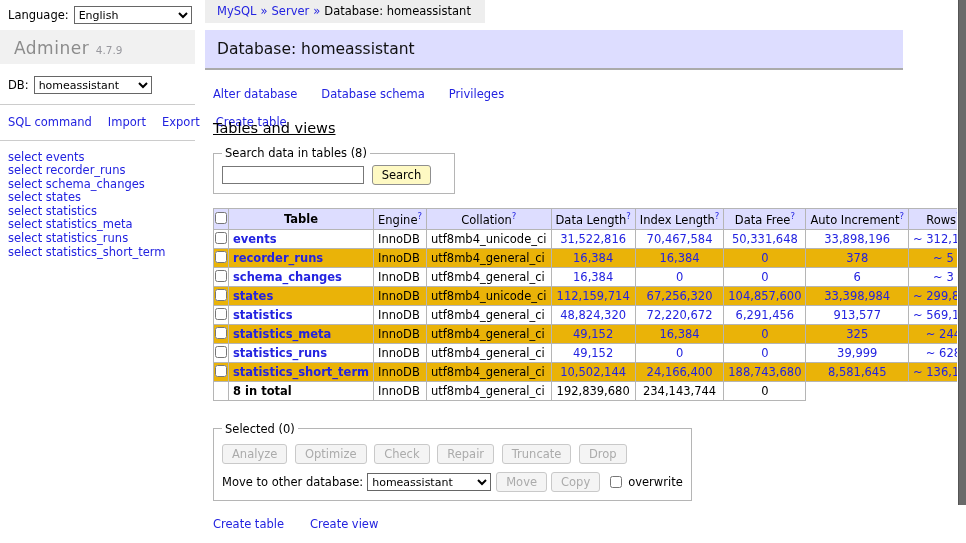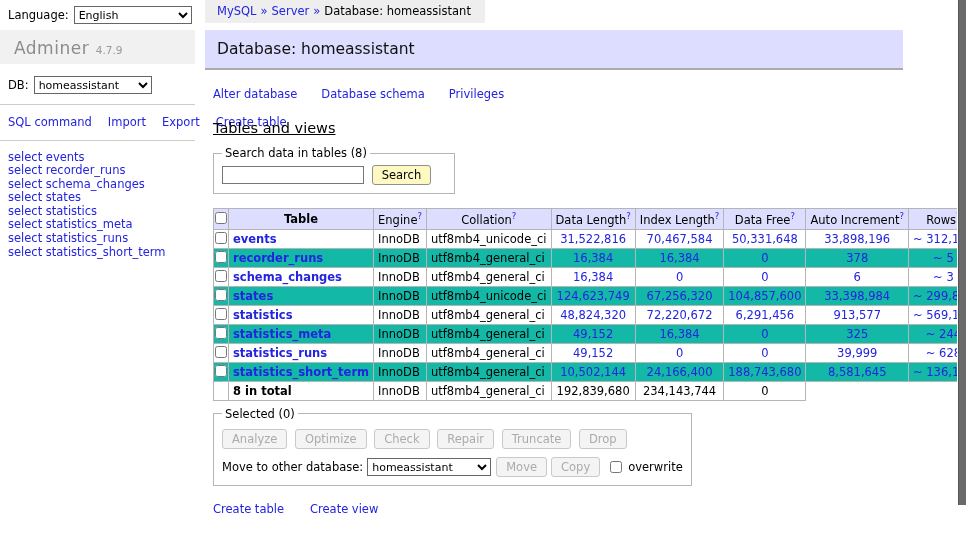"recorder_runs" .grid tr.stripe td { background: #14b8a6 -> #eab308 }
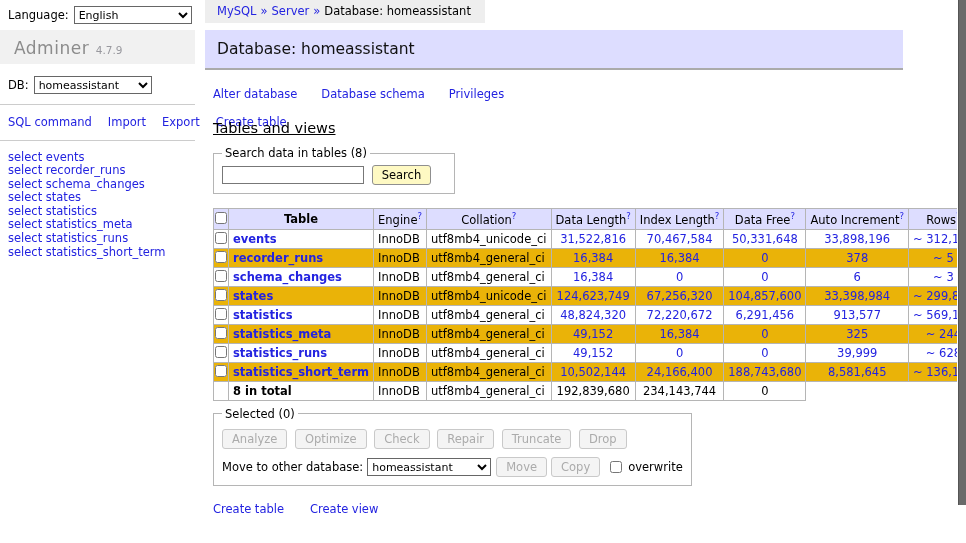"124,623,749" a { text: 124,623,749 -> 112,159,714 }
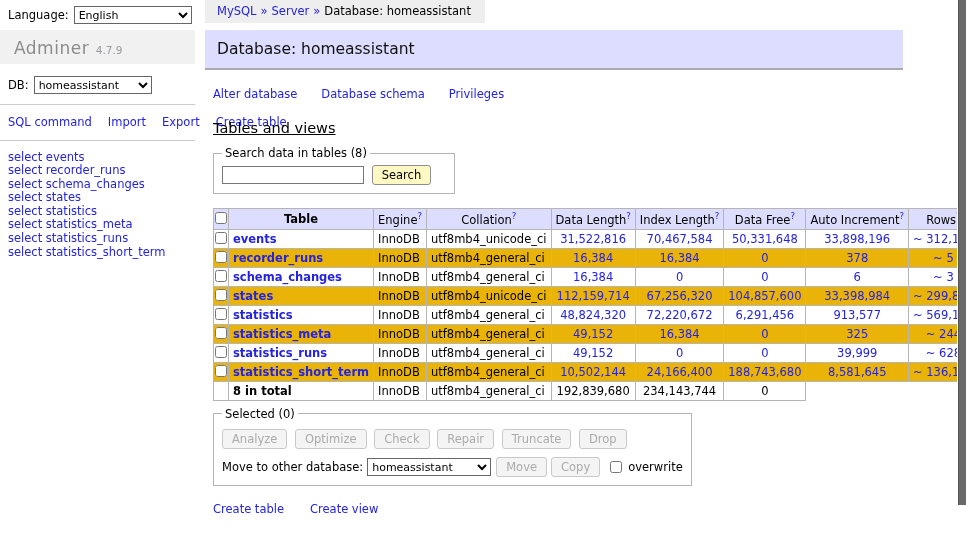"Selected (0)" .selected-fieldset { margin-top: 6px -> 21px }
